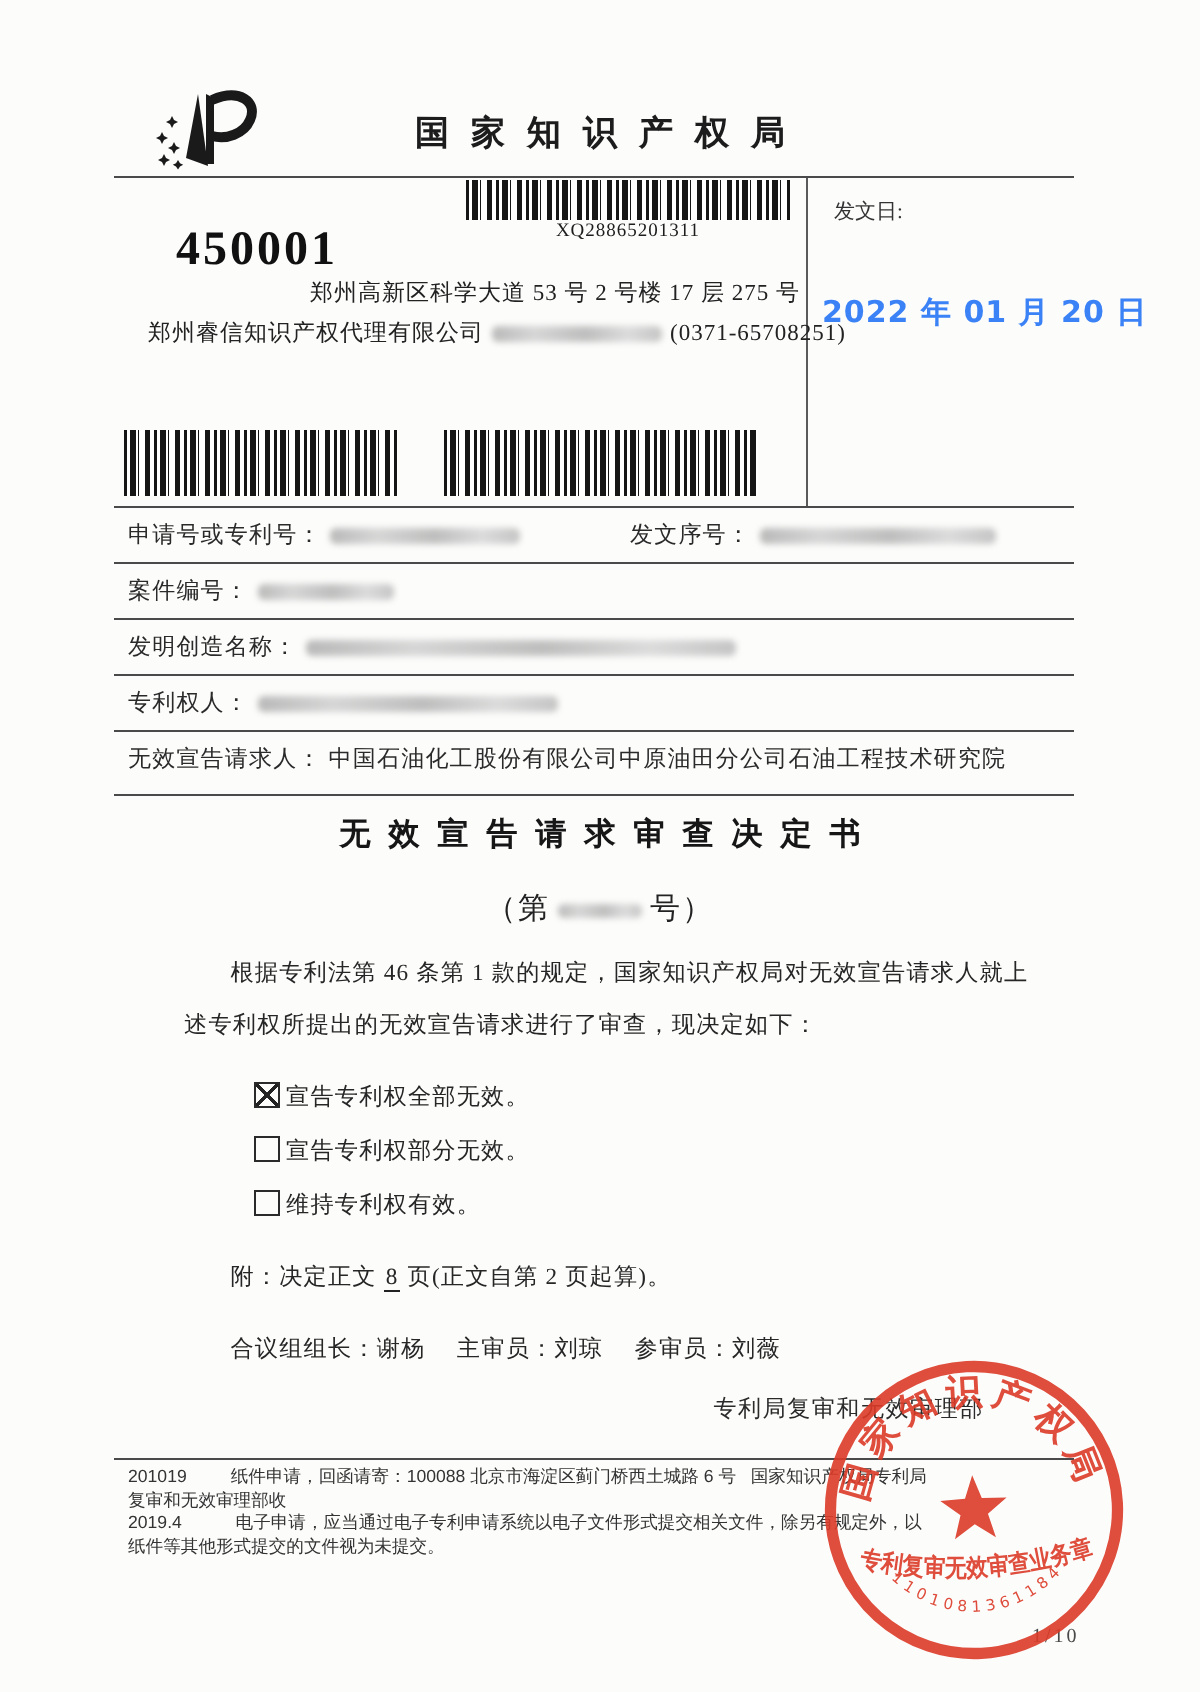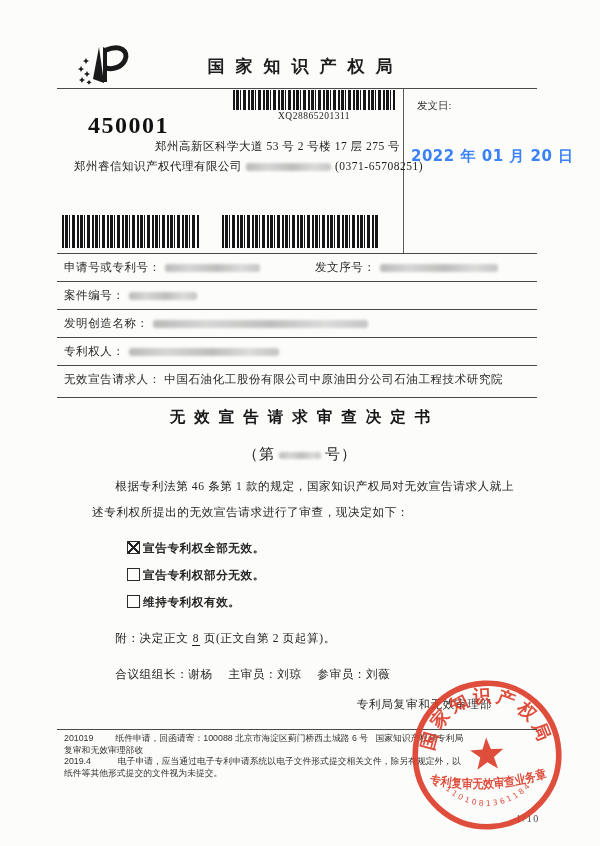"宣告专利权全部无效。" .options { font-weight: bold -> none }
